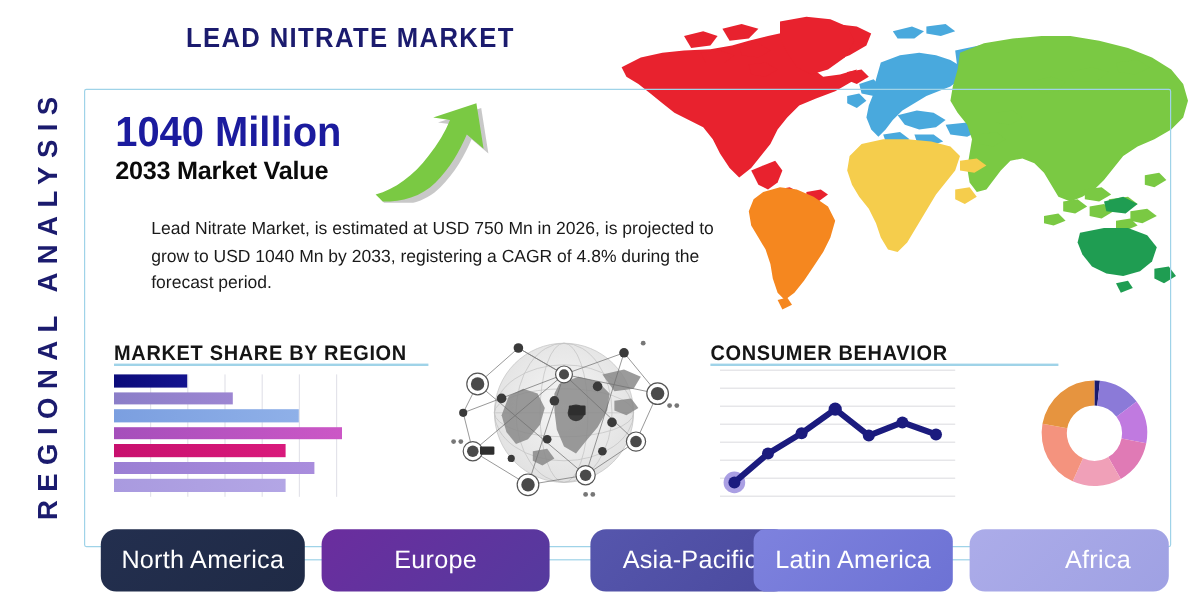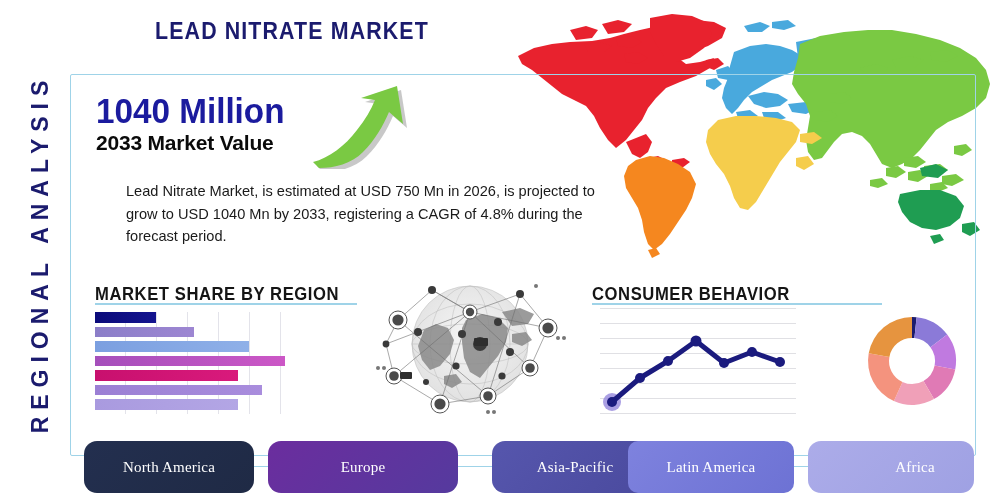"North America" .region-btn { font-family: Liberation Serif, serif -> none; font-size: 15px -> 21px }
